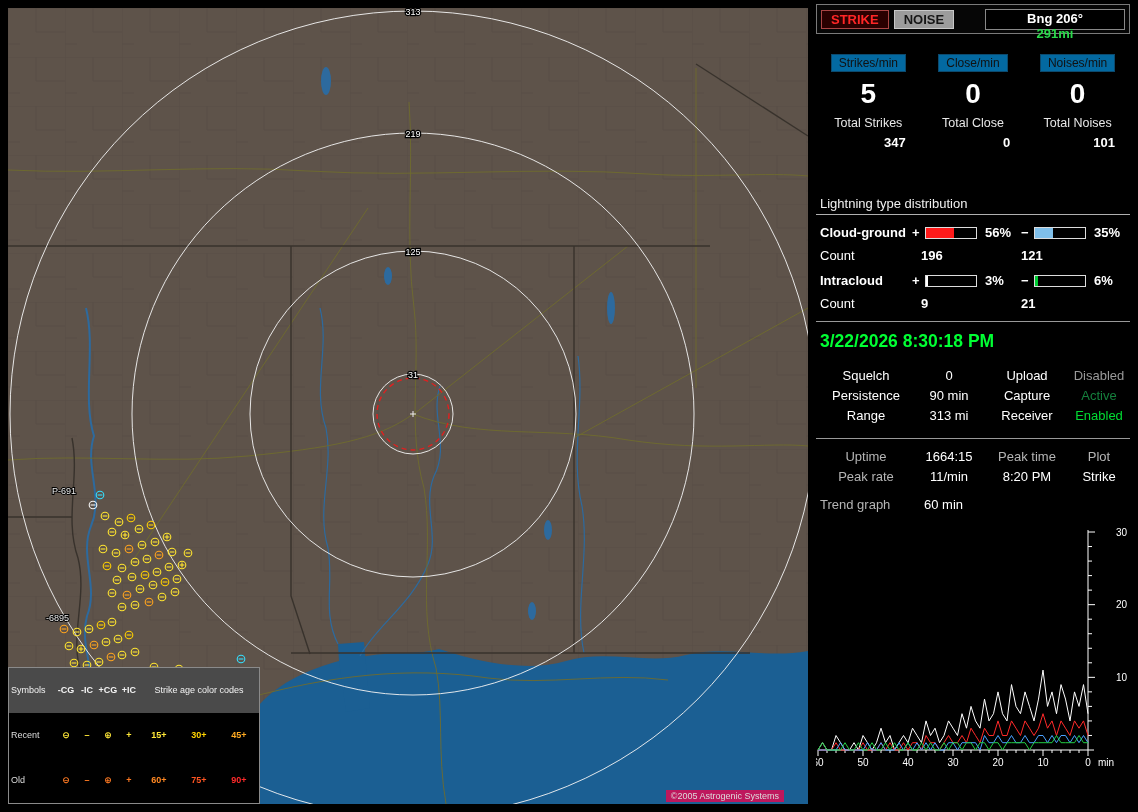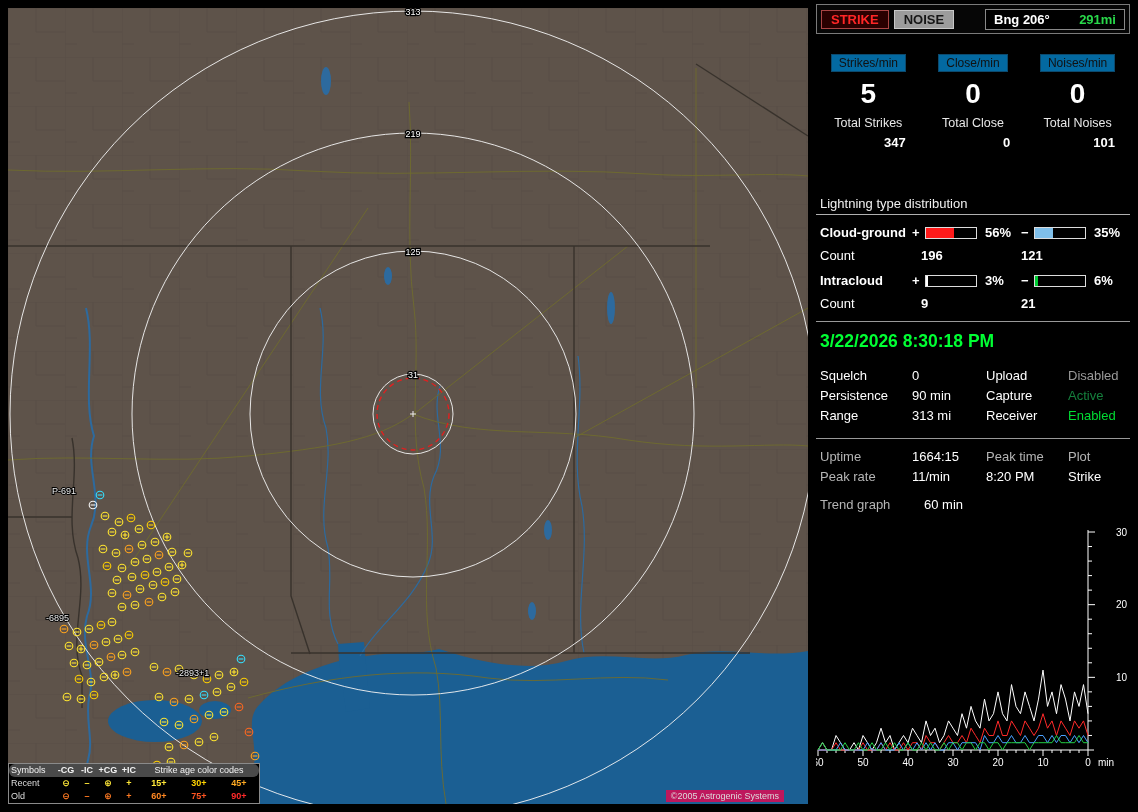"Bng 206°" .bng { flex-direction: none -> column }
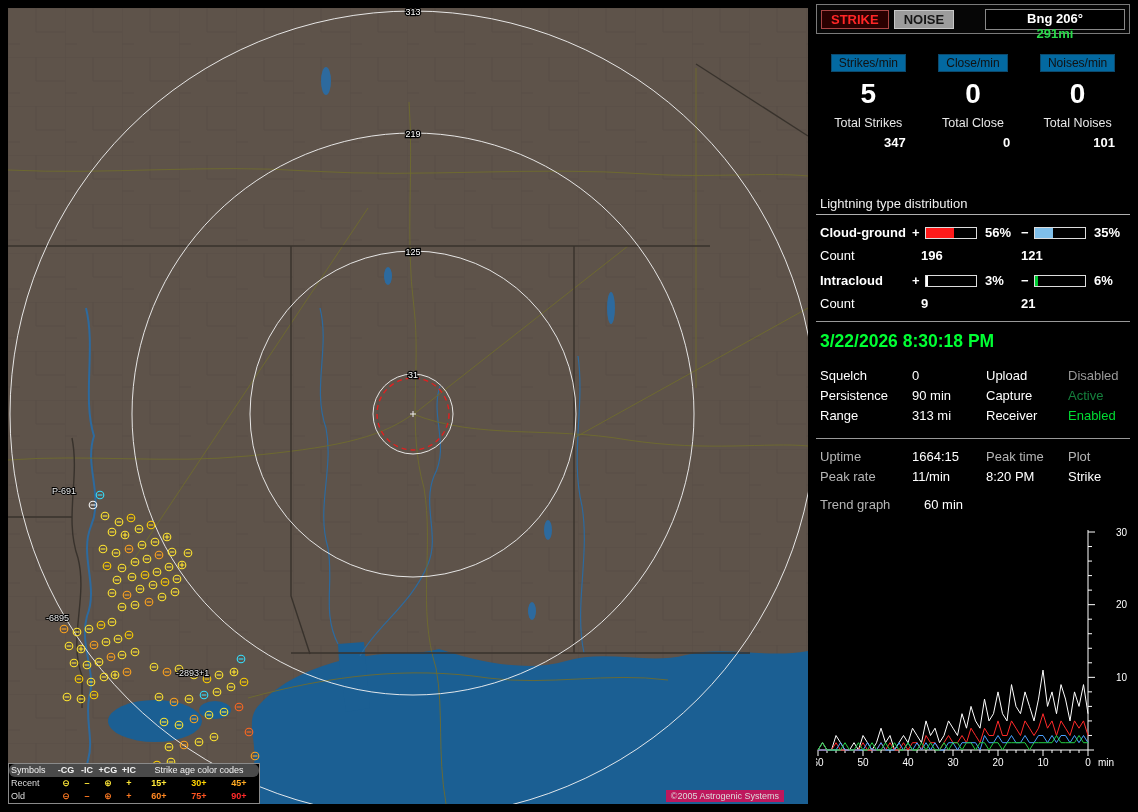"Squelch" .set-row { text-align: none -> center }
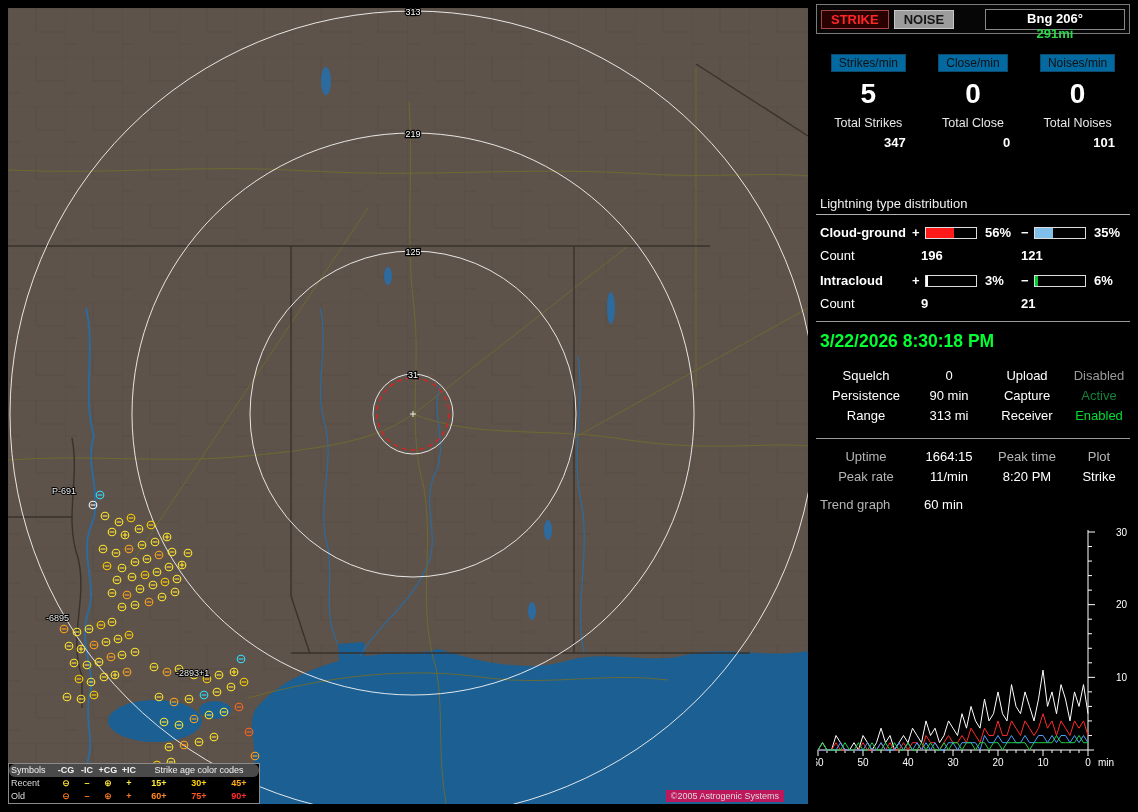"Symbols" .lg-row { border-radius: 6px -> none; padding: 1px 2px -> 17px 2px }
